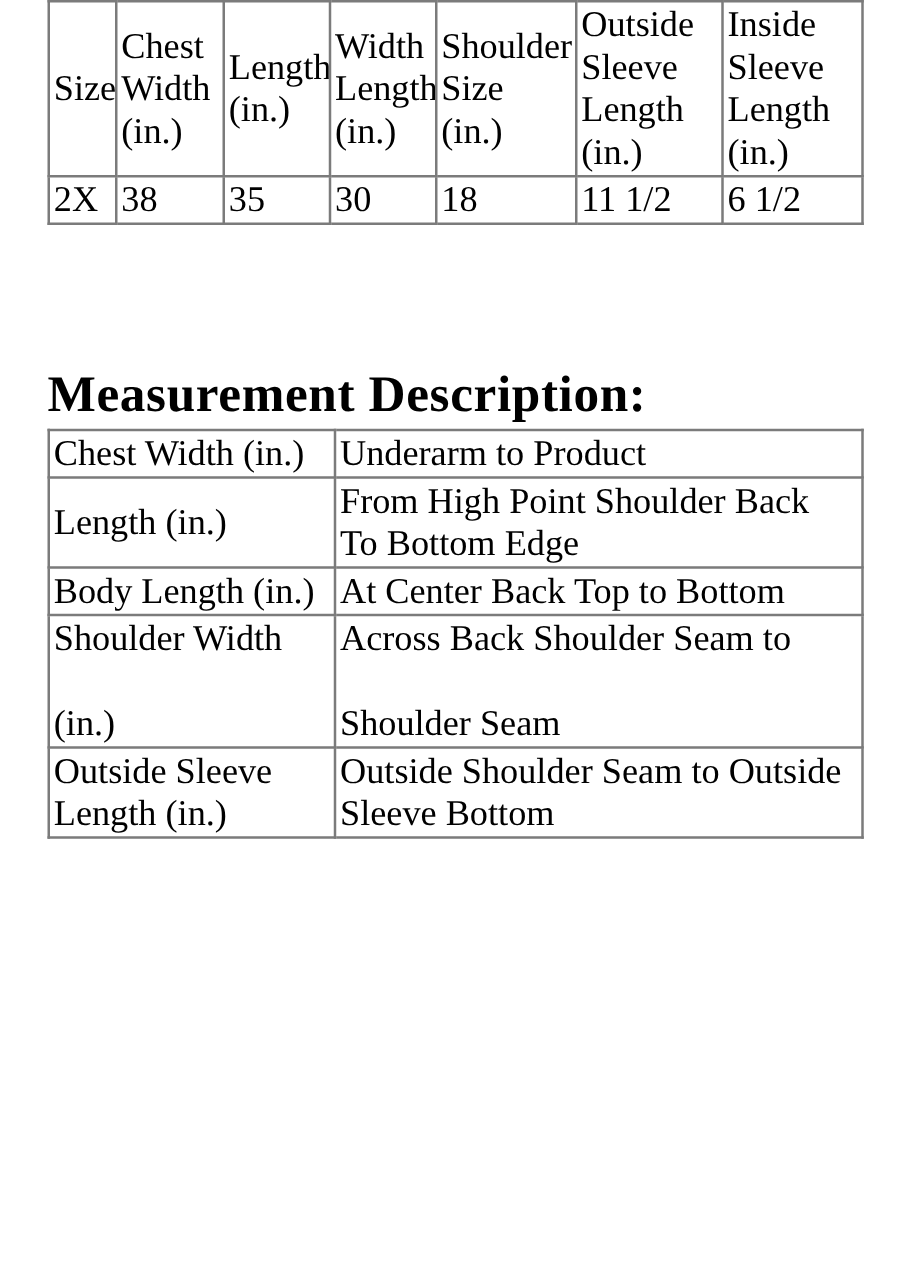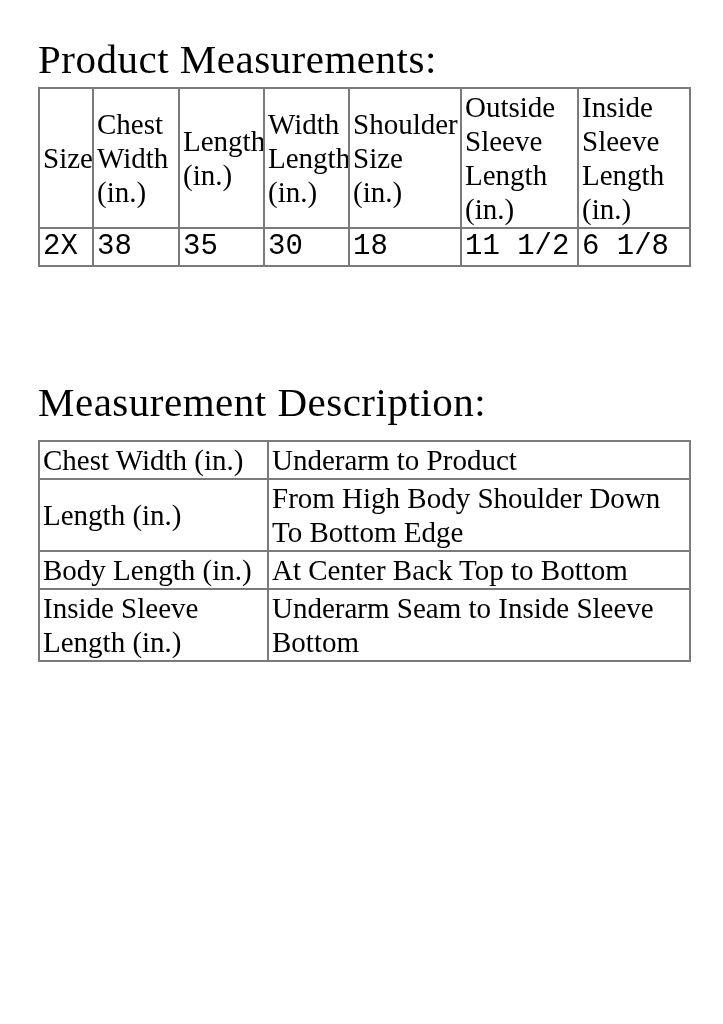"Product Measurements:" h1.section-title { html: <h1>Product Measurements:</h1> -> none }
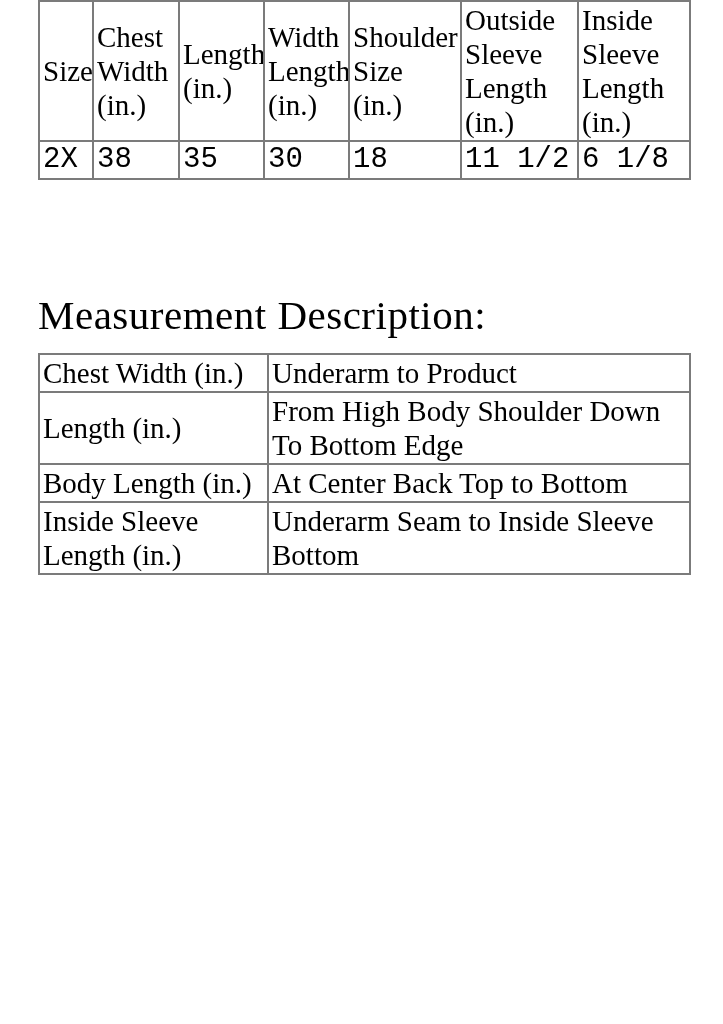"2X" .measurements-table .data-row td { font-family: Liberation Mono, monospace -> none }
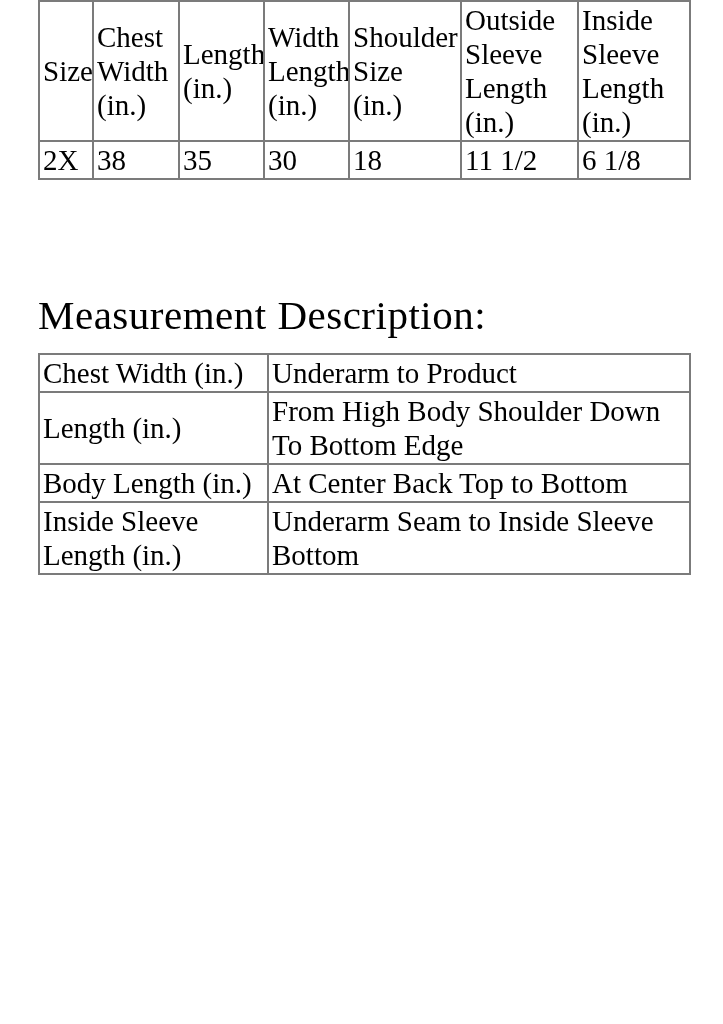"6 1/8" td { text: 1/8 -> 1/2 }
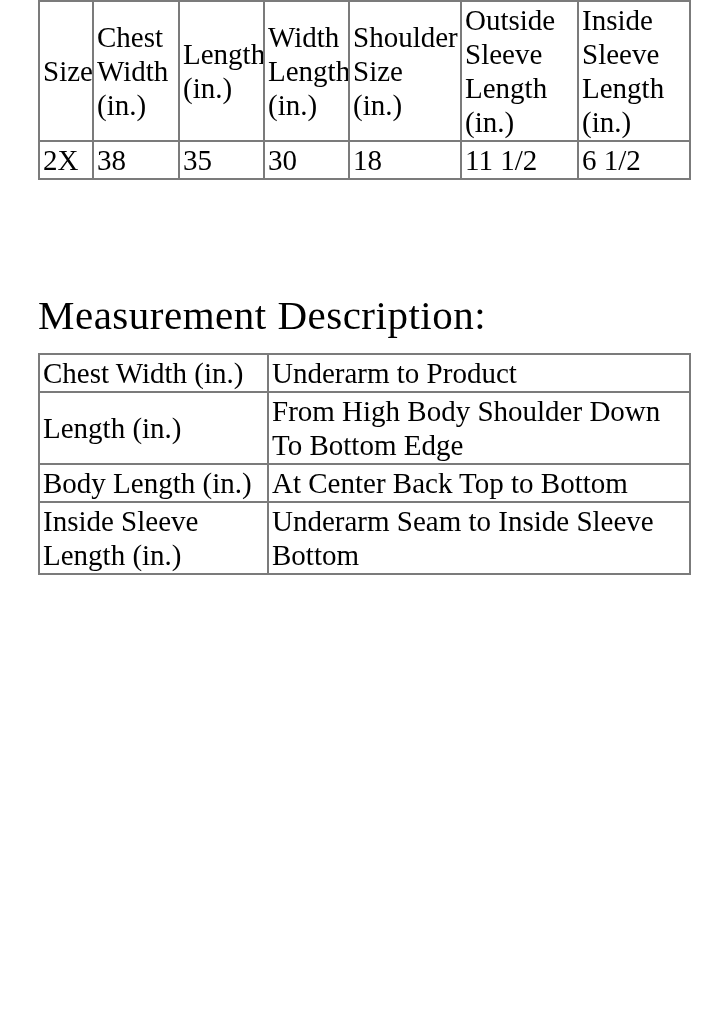"Measurement Description:" .title-descriptions { font-weight: none -> bold; margin-bottom: 14px -> 4px }
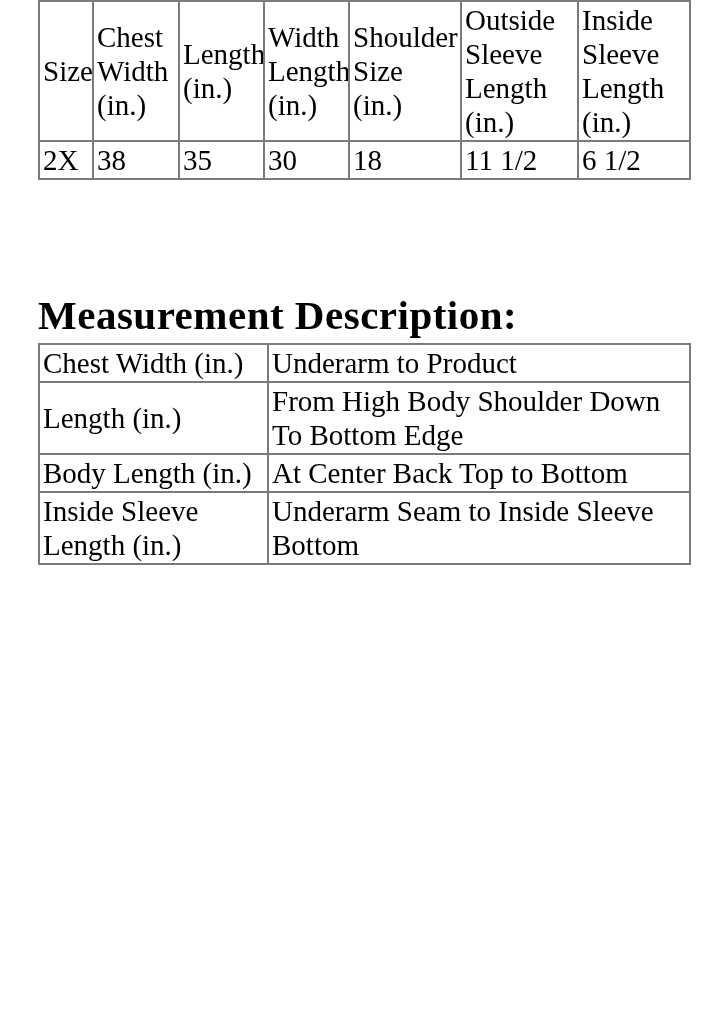"From High Body Shoulder Down" td { text: Body Shoulder Down -> Point Shoulder Back }
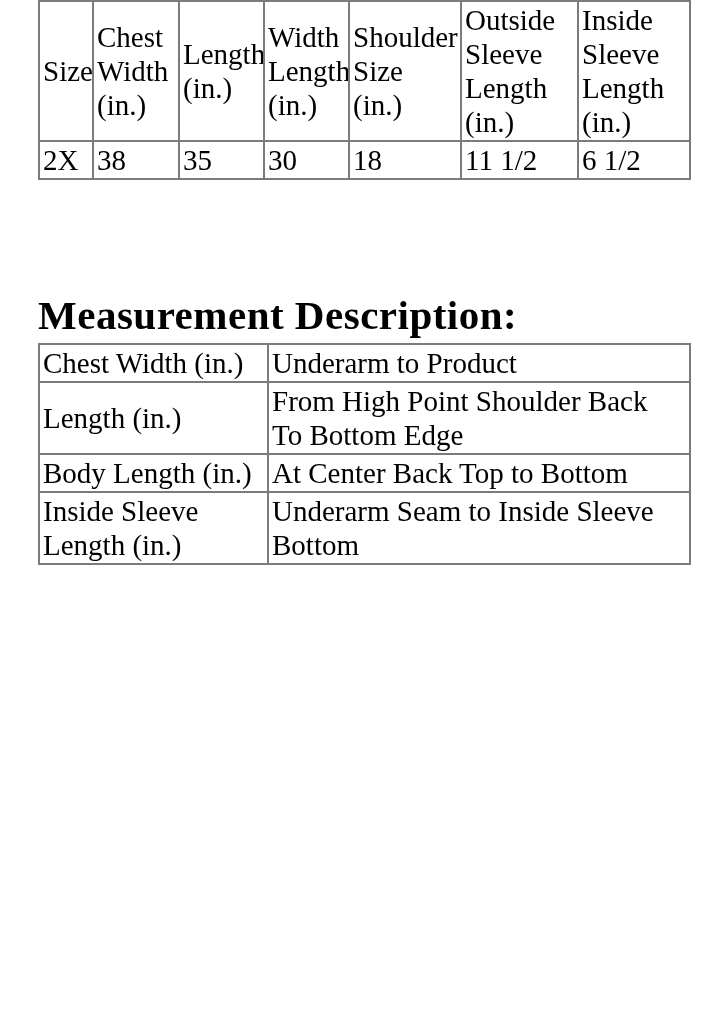"Shoulder Width" tr.row-triple { html: none -> <tr> <td>Shoulder Width (in.)</td> <td>Across Back Shoulder Seam to Shoulder Seam</td> </tr> }
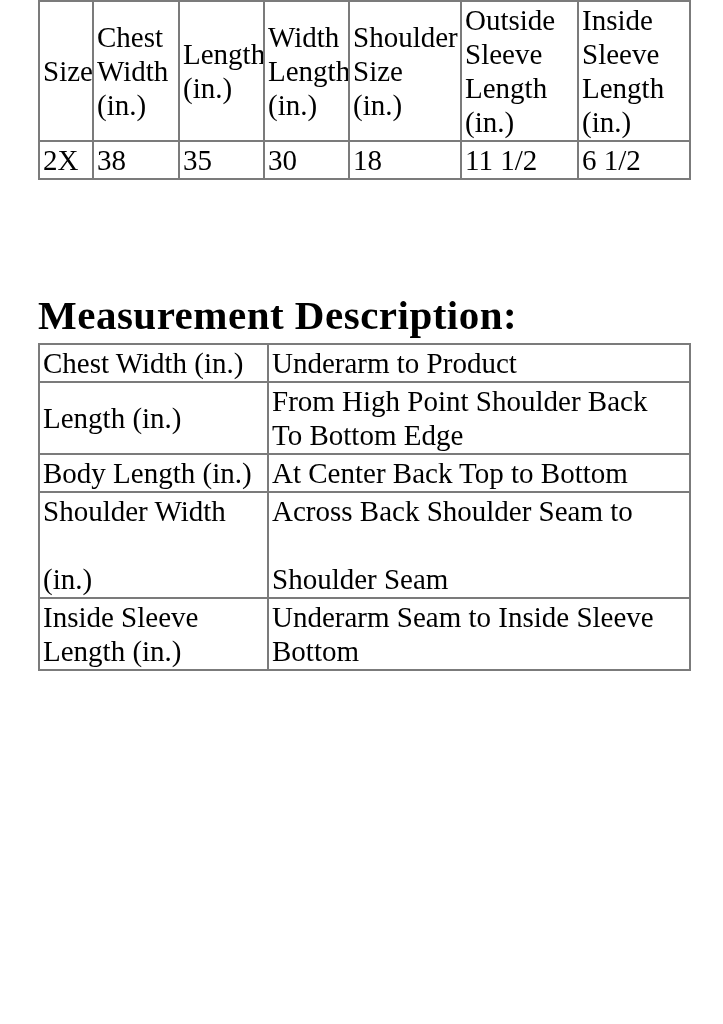"Outside Sleeve" tr.row-double { html: none -> <tr> <td>Outside Sleeve Length (in.)</td> <td>Outside Shoulder Seam to Outside Sleeve Bottom</td> </tr> }
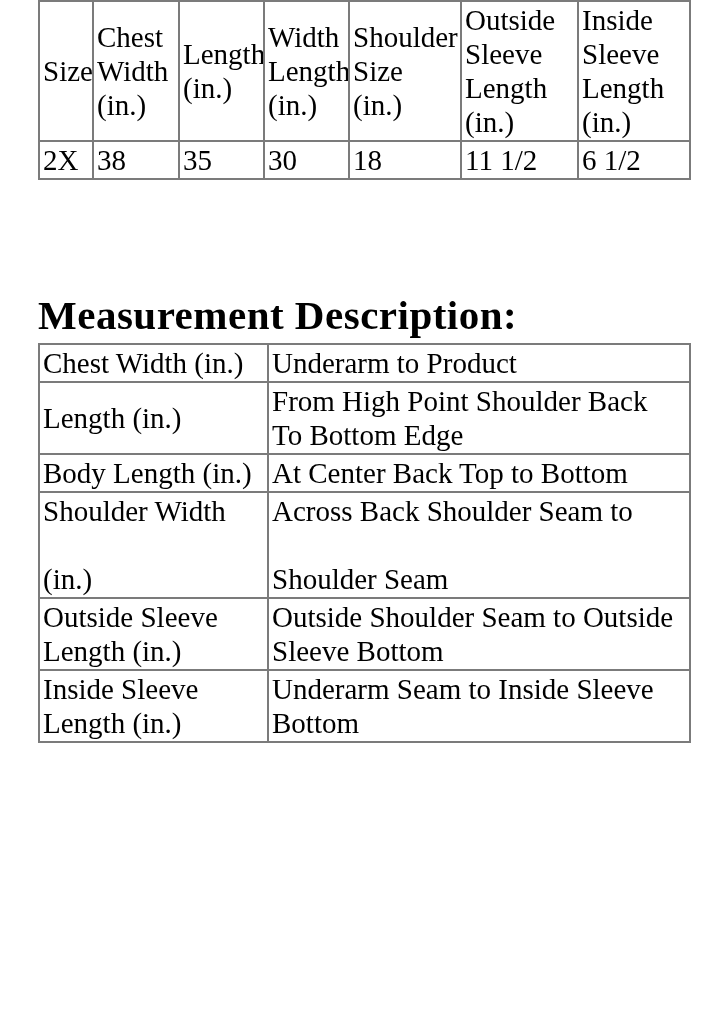"Inside Sleeve" tr.row-double { html: <tr> <td>Inside Sleeve Length (in.)</td> <td>Underarm Seam to Inside Sleeve Bottom</td> </tr> -> none }
